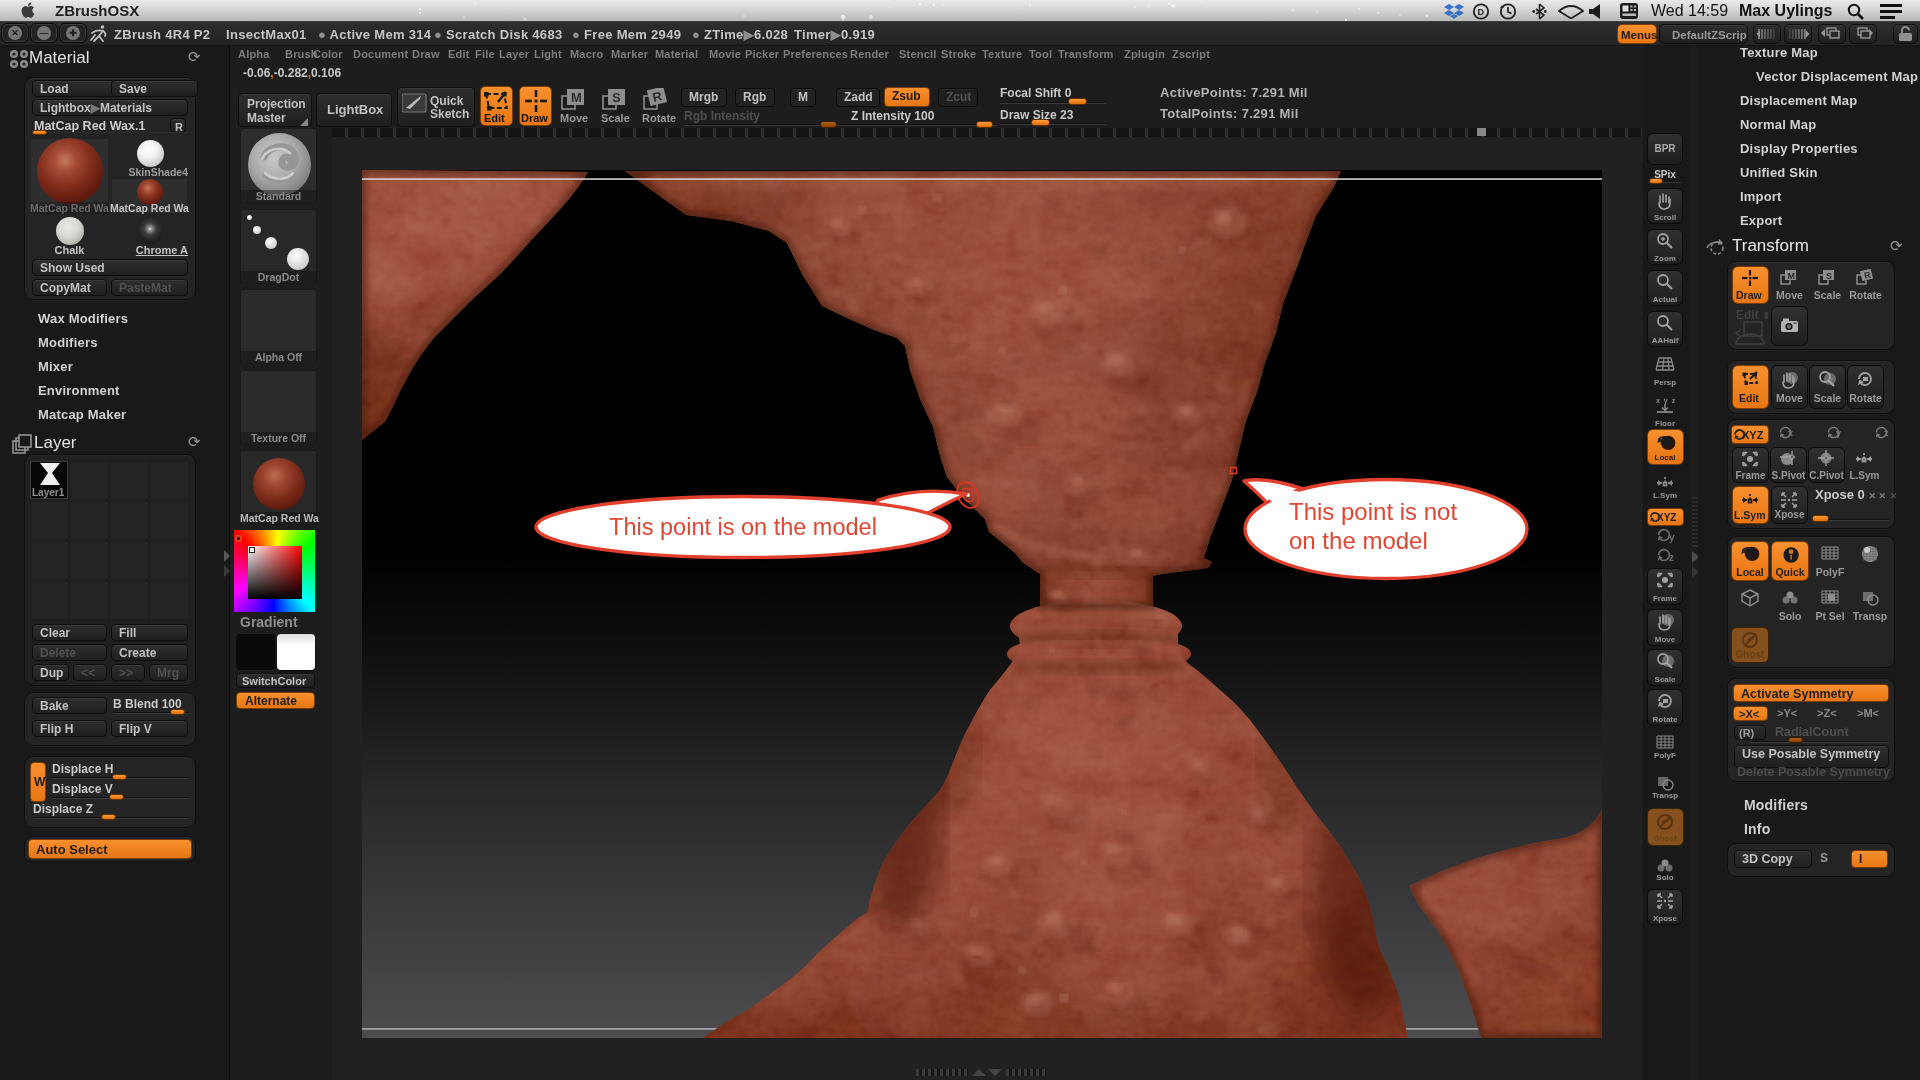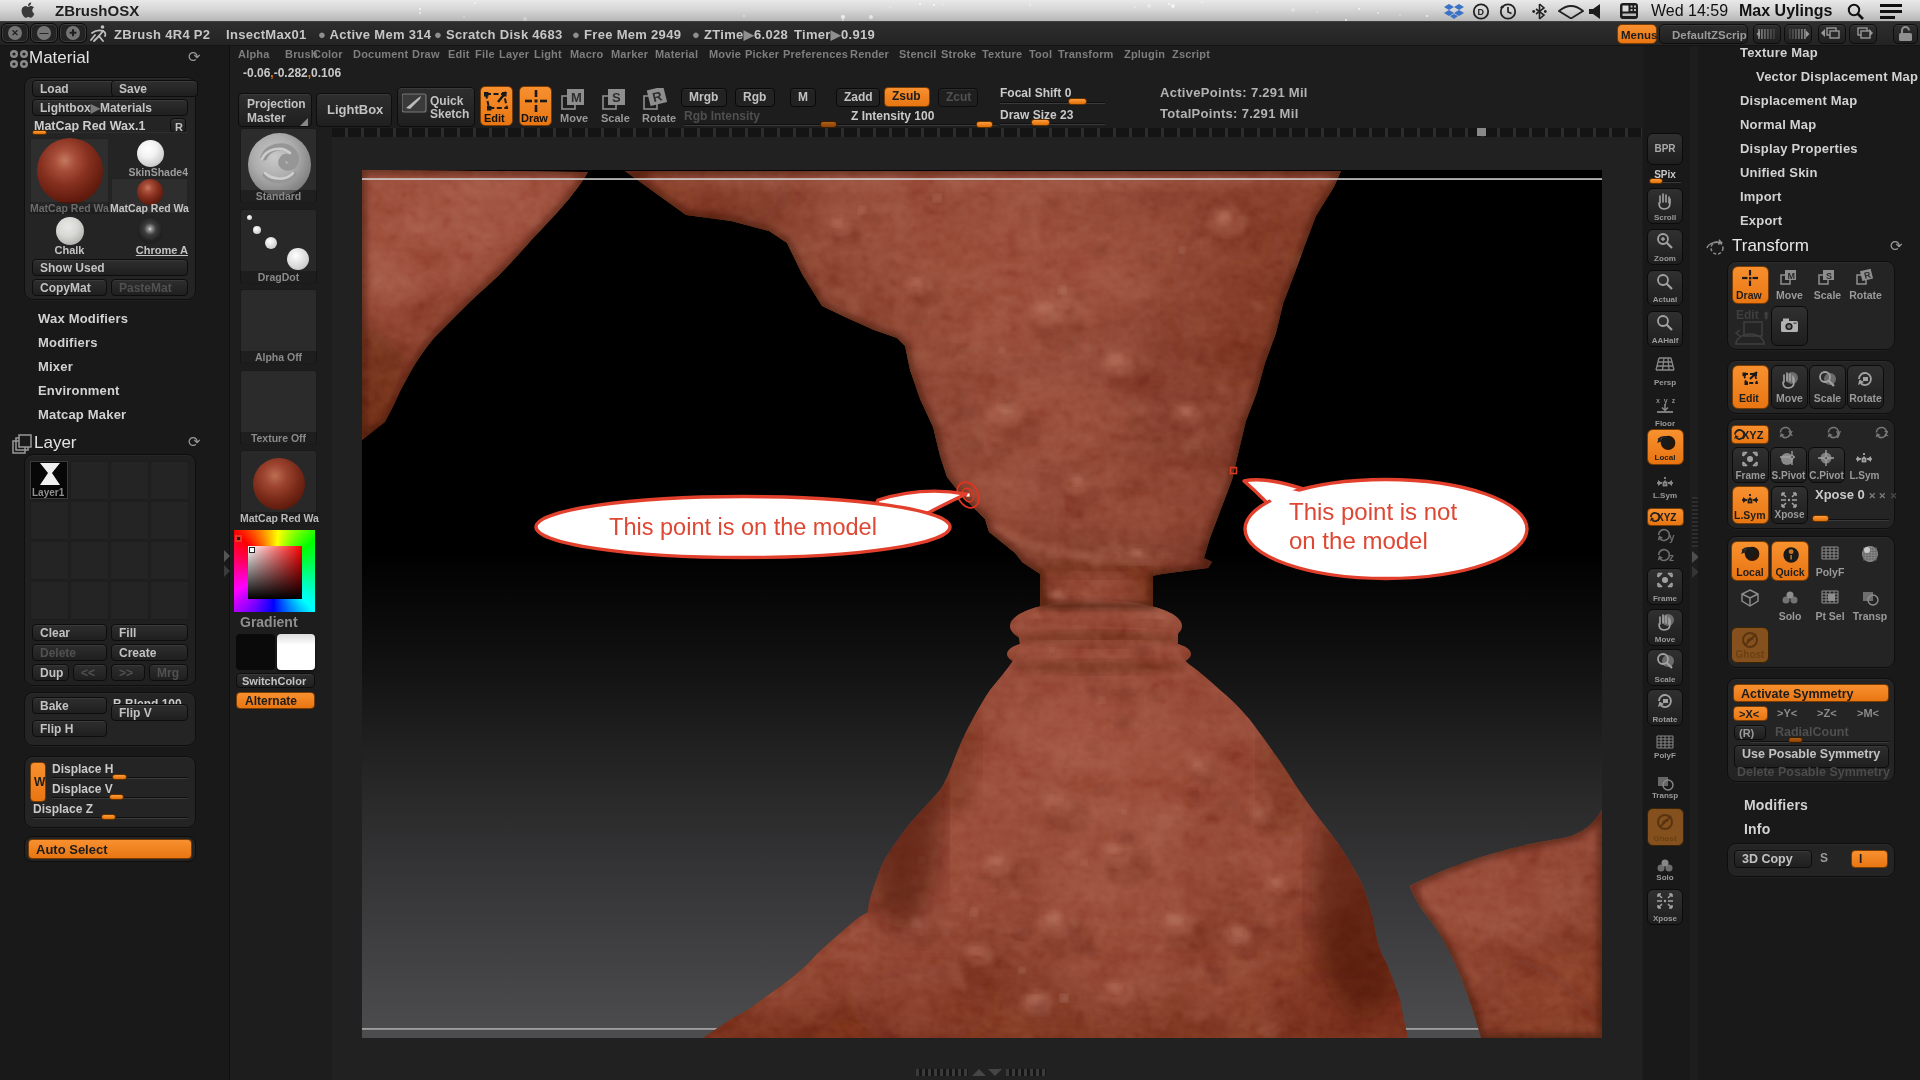"Flip V" div.btn { top: 704px -> 720px }
